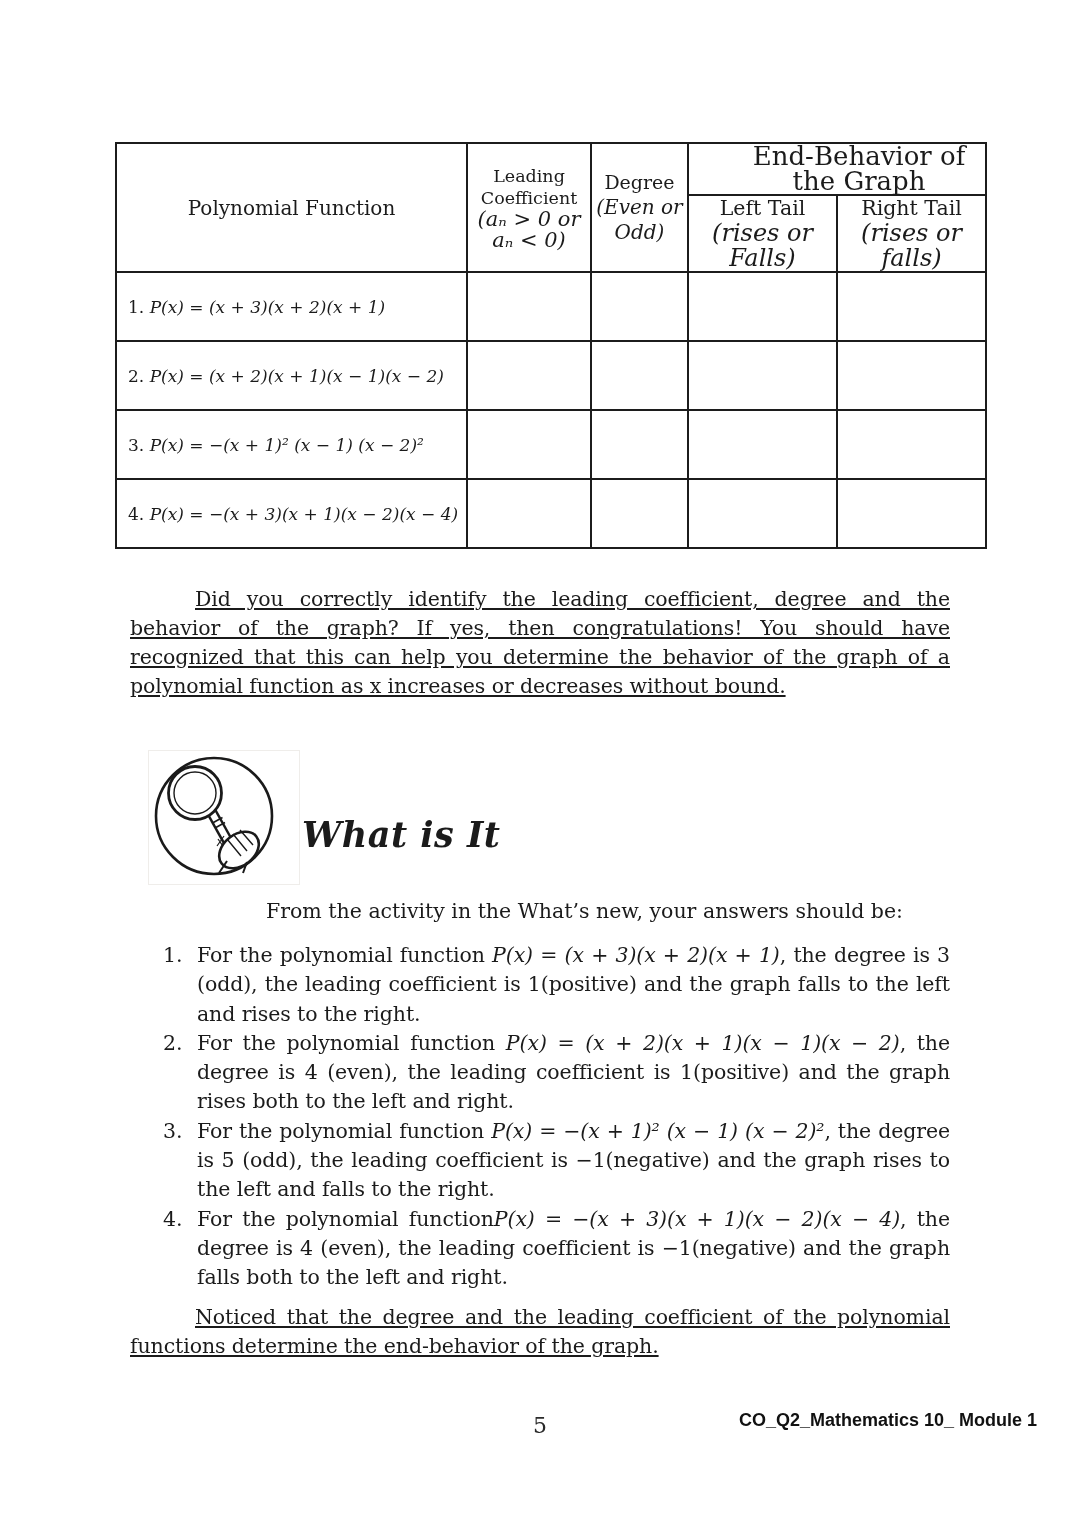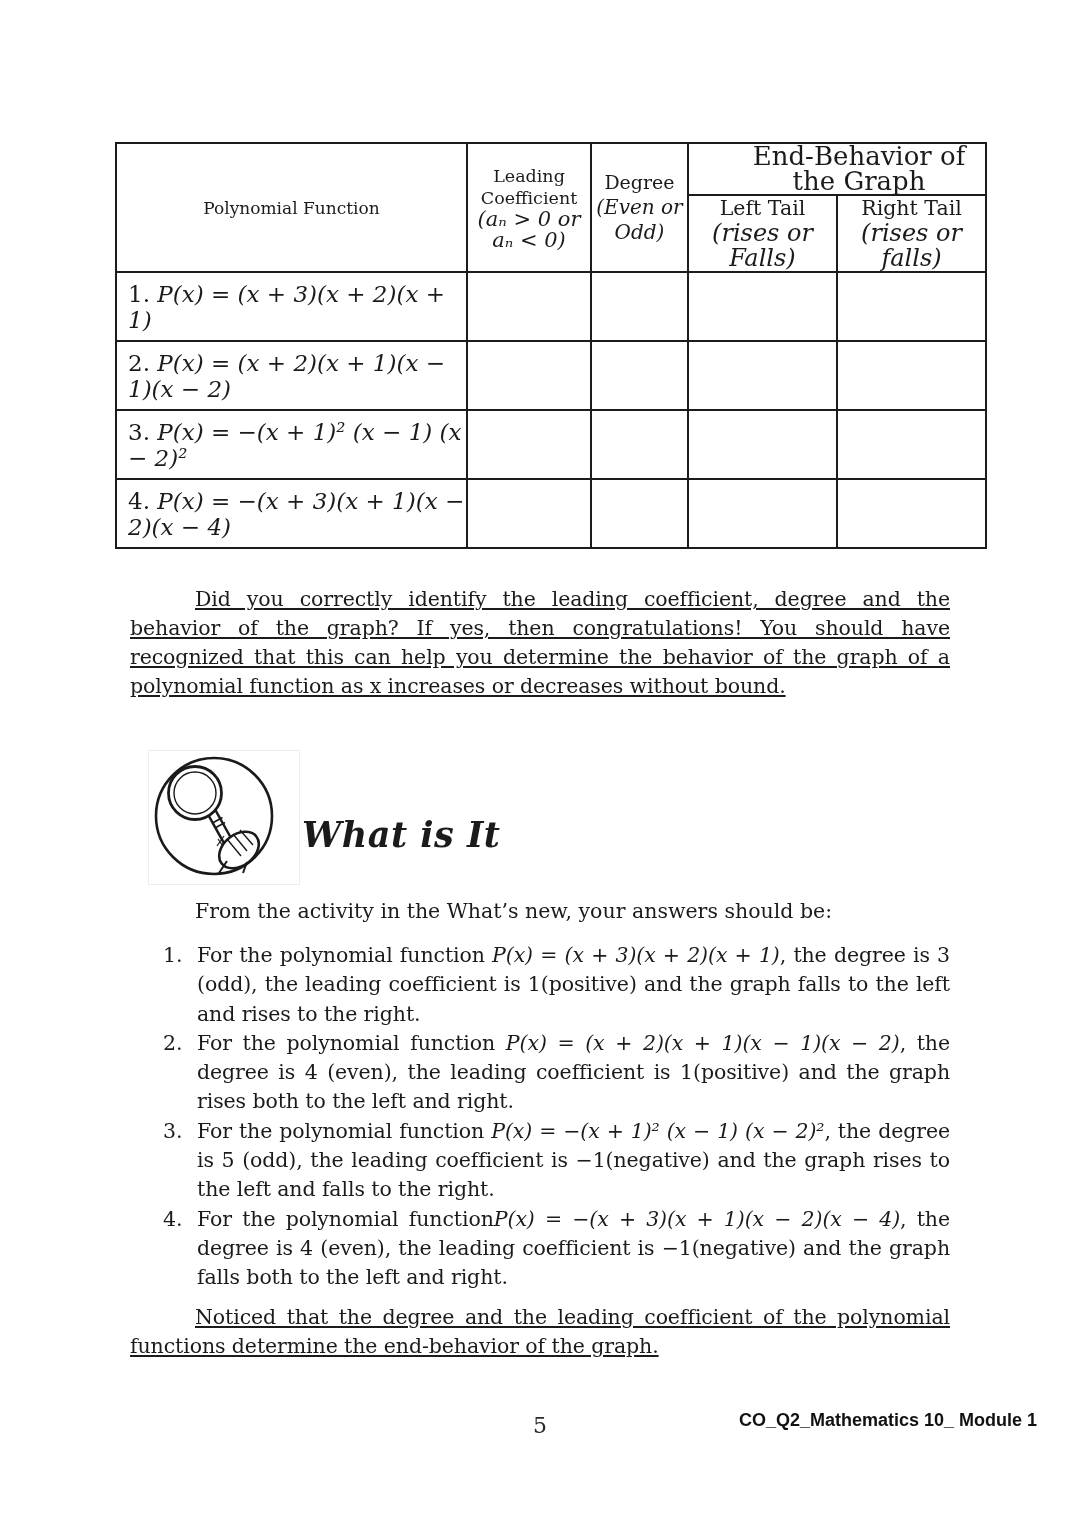"Polynomial Function" .hdr-func { font-size: 17px -> 20px }
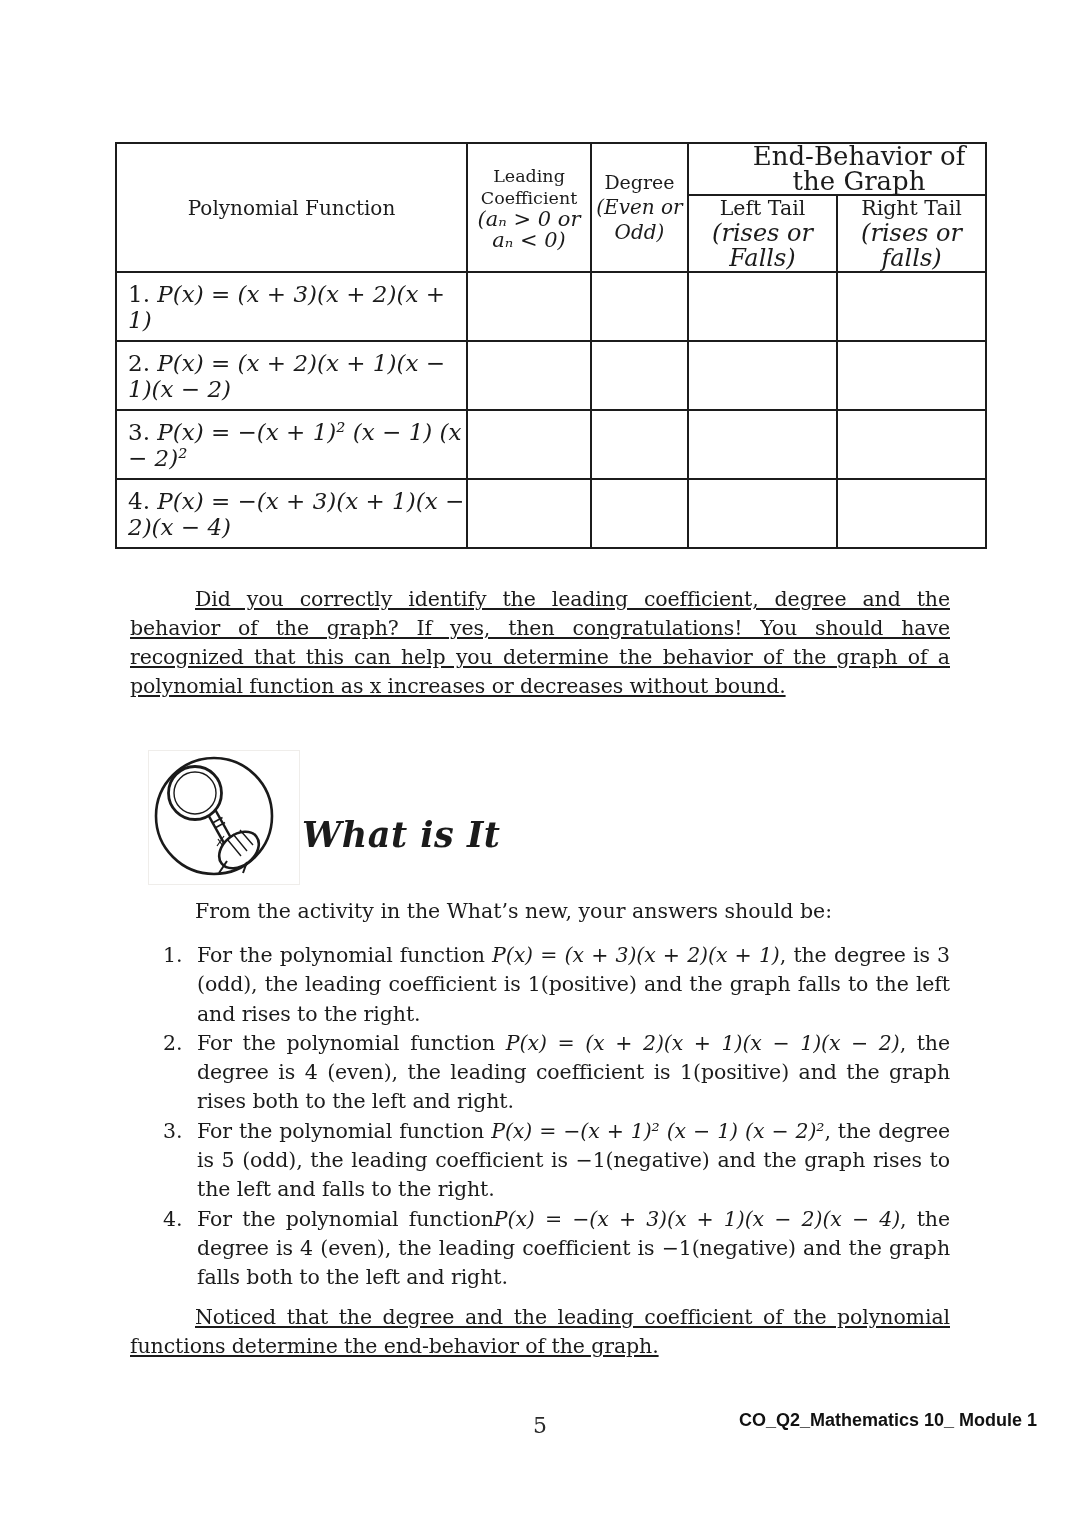"1. P(x) = (x +" td.func-cell { font-size: 23px -> 17px }
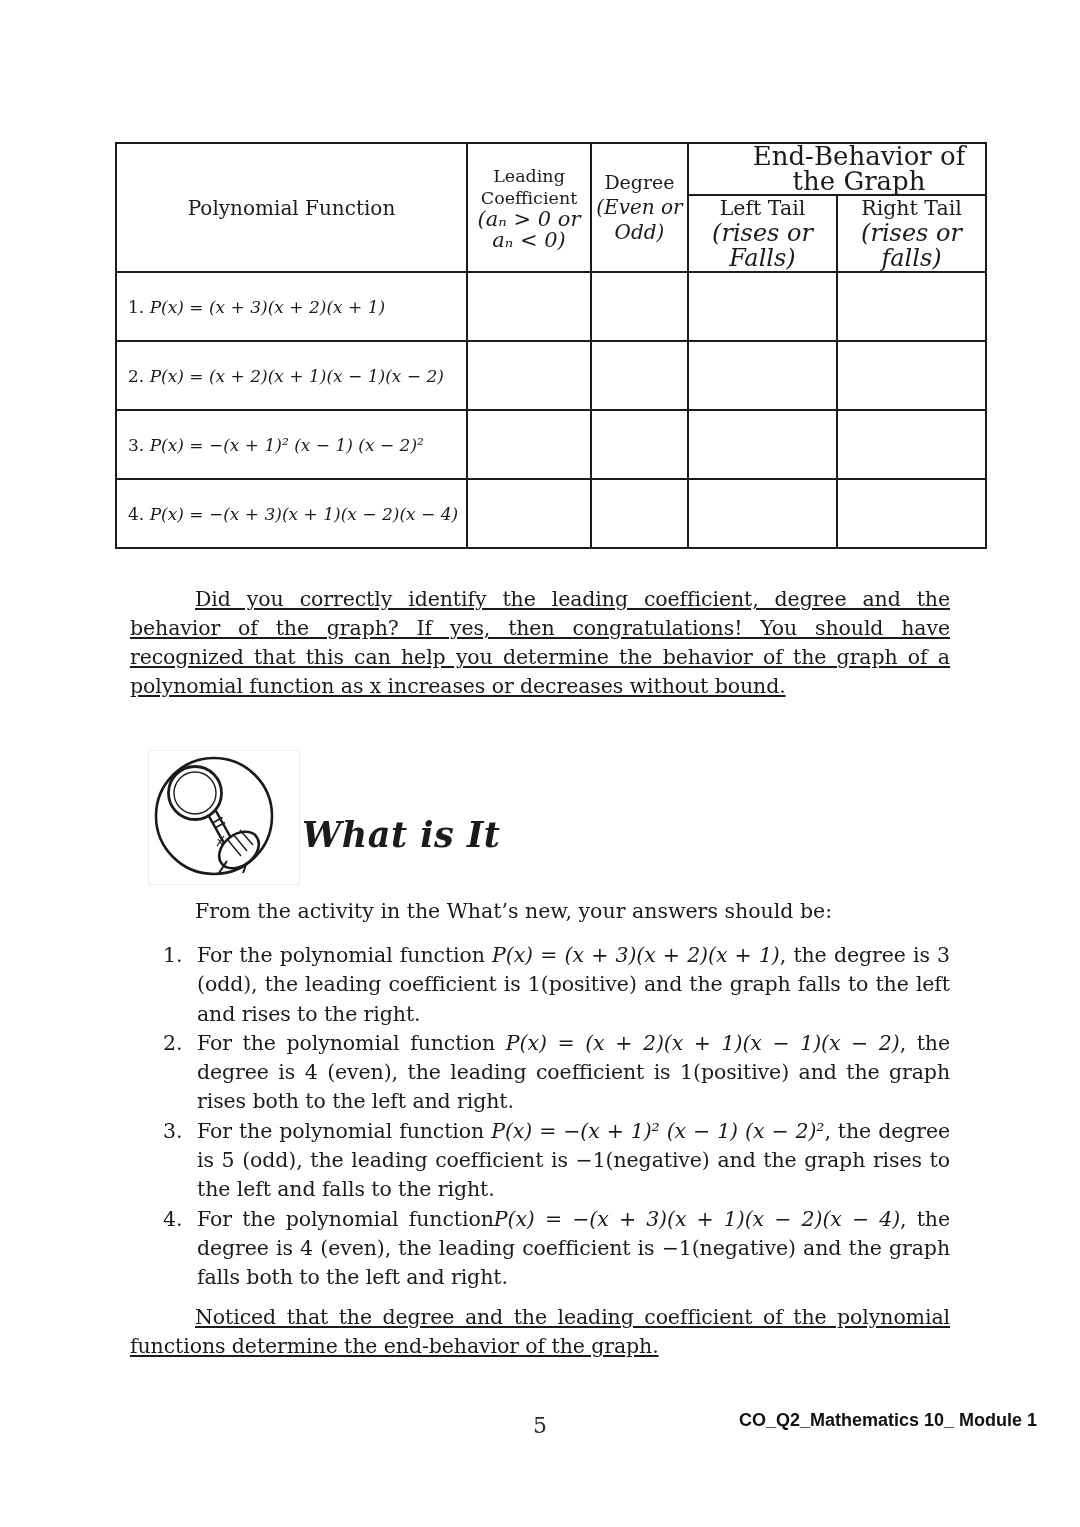"From the activity in the" #section-intro { left: 130px -> 142px; text-align: none -> center }
